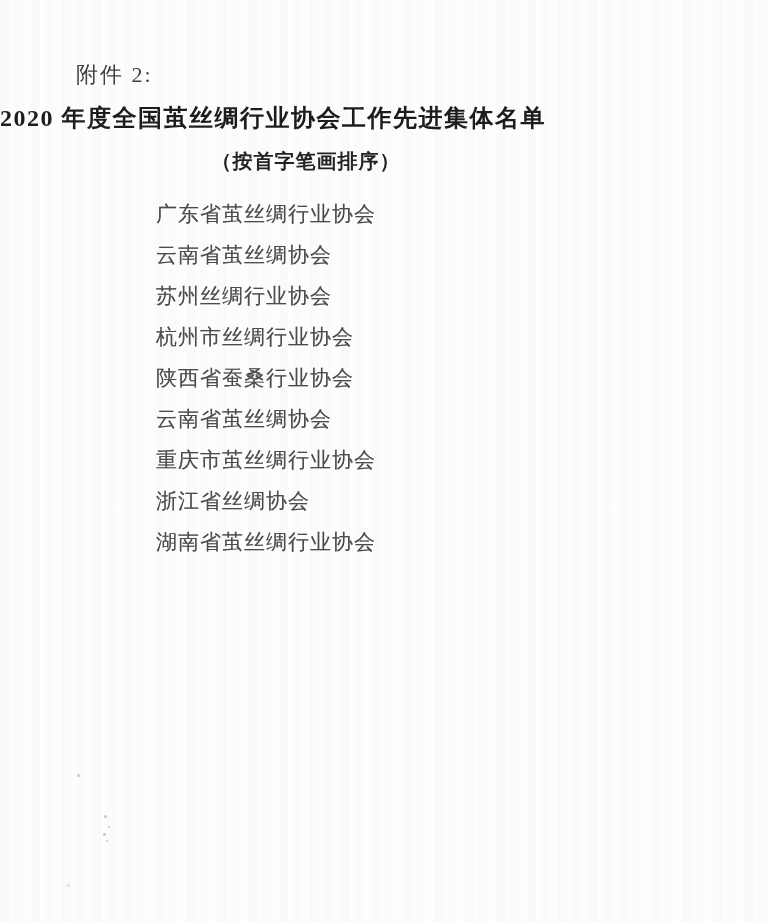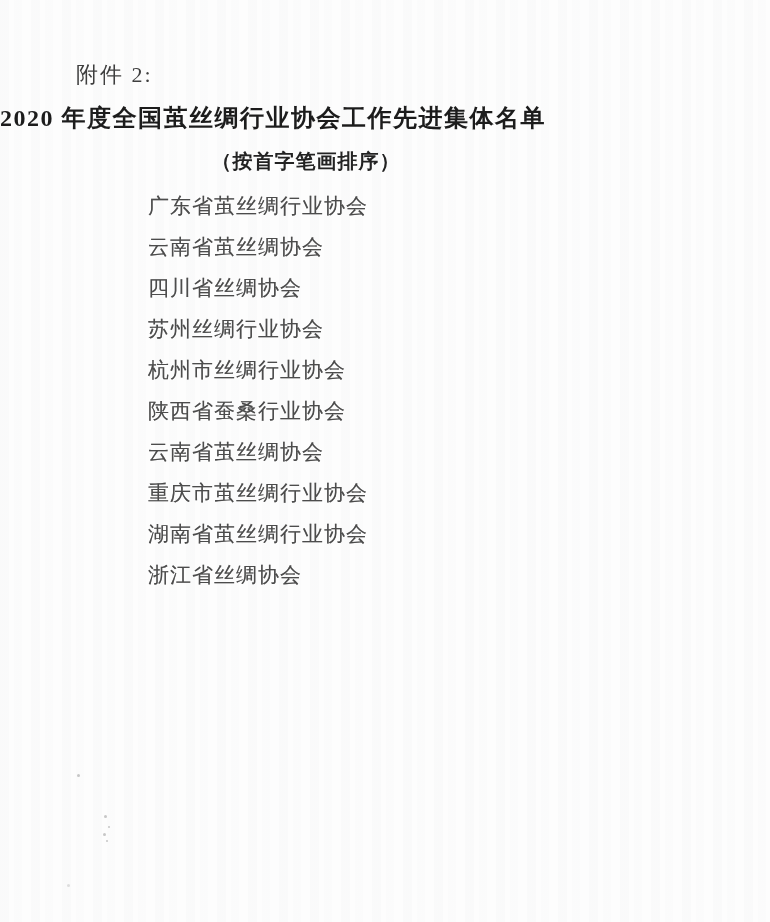"广东省茧丝绸行业协会" .award-list { margin: 0 -> 8px }
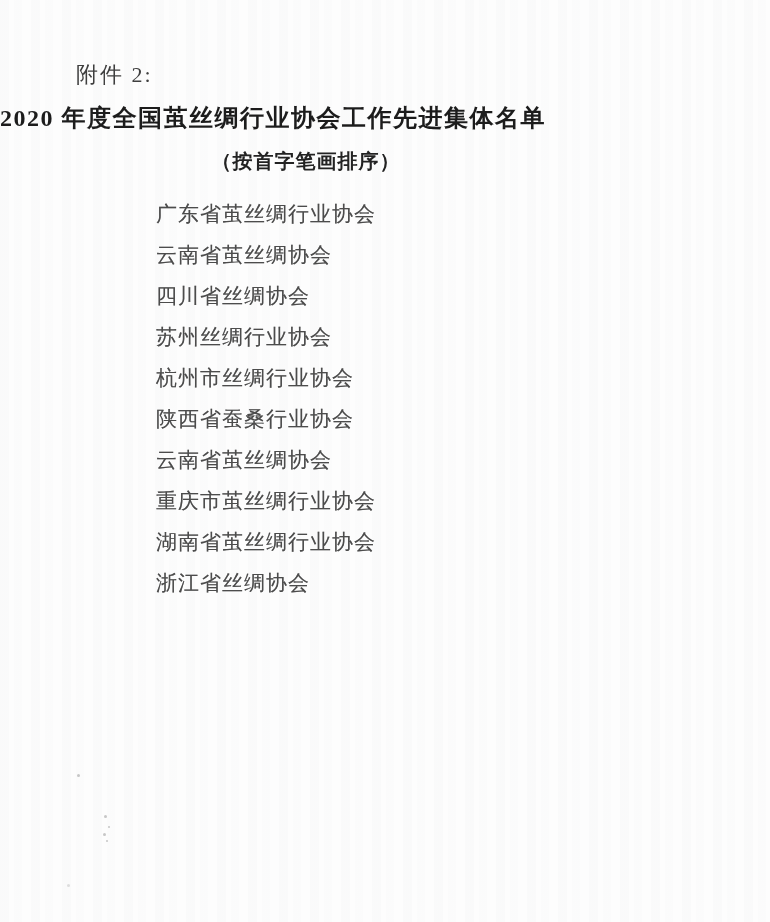"四川省丝绸协会" li { html: <li>四川省丝绸协会</li> -> none }
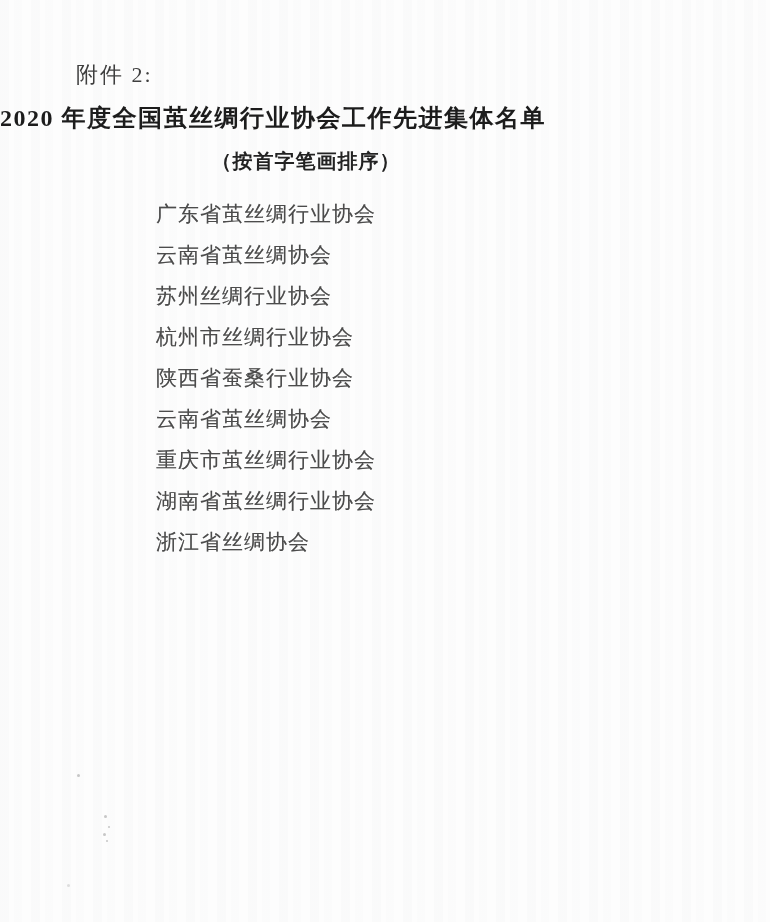"湖南省茧丝绸行业协会" li { order: before "浙江省丝绸协会" -> after "浙江省丝绸协会" }
